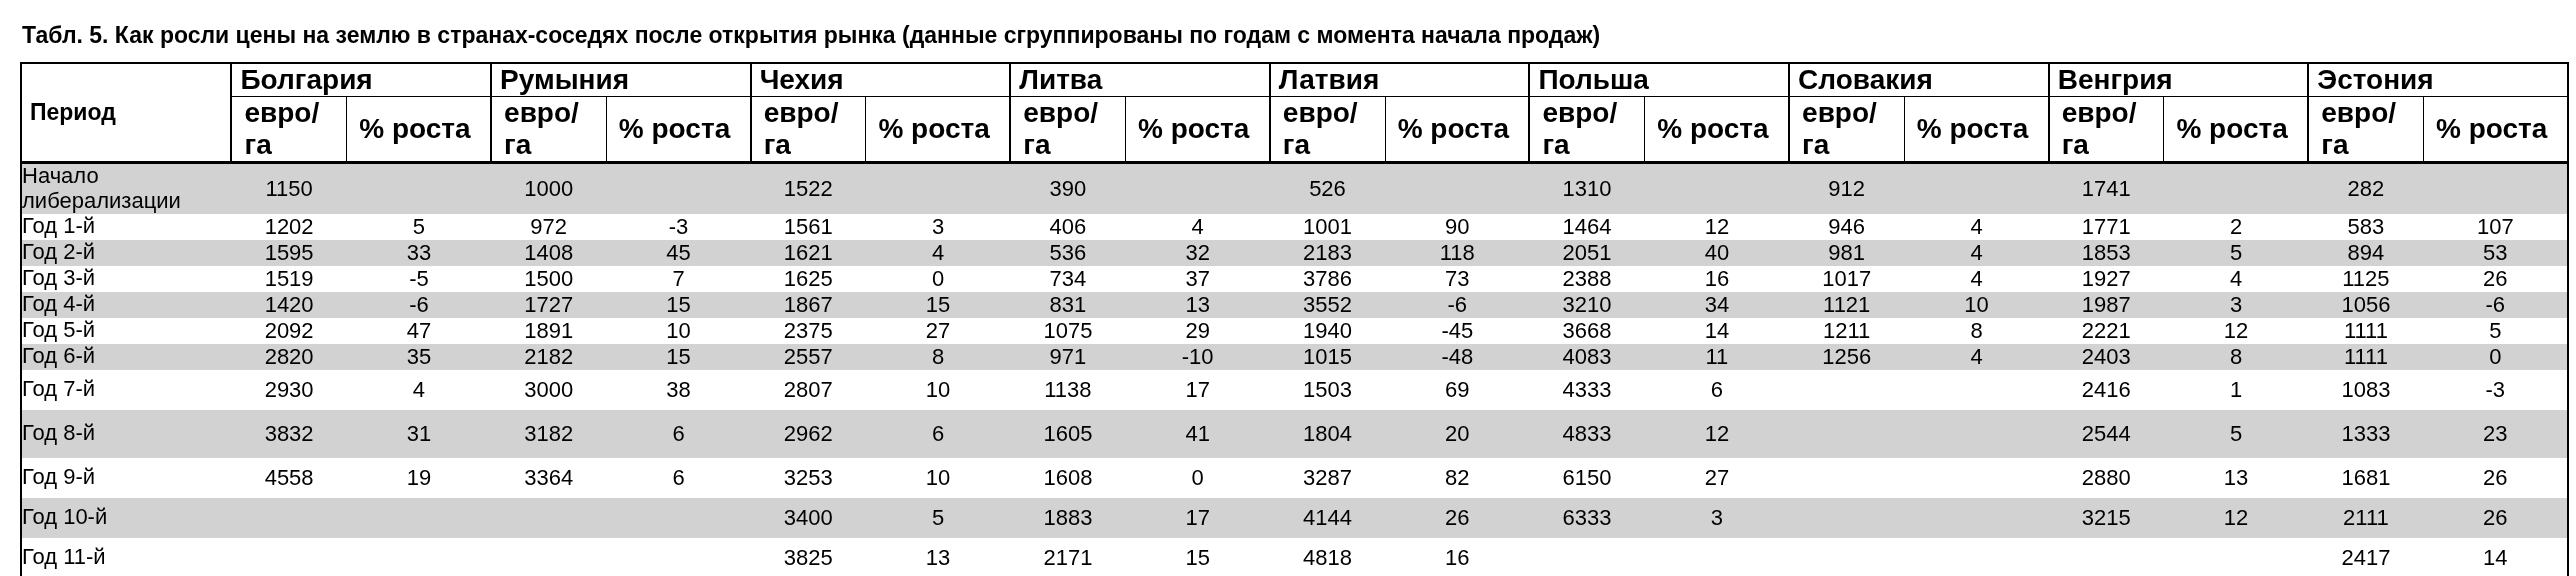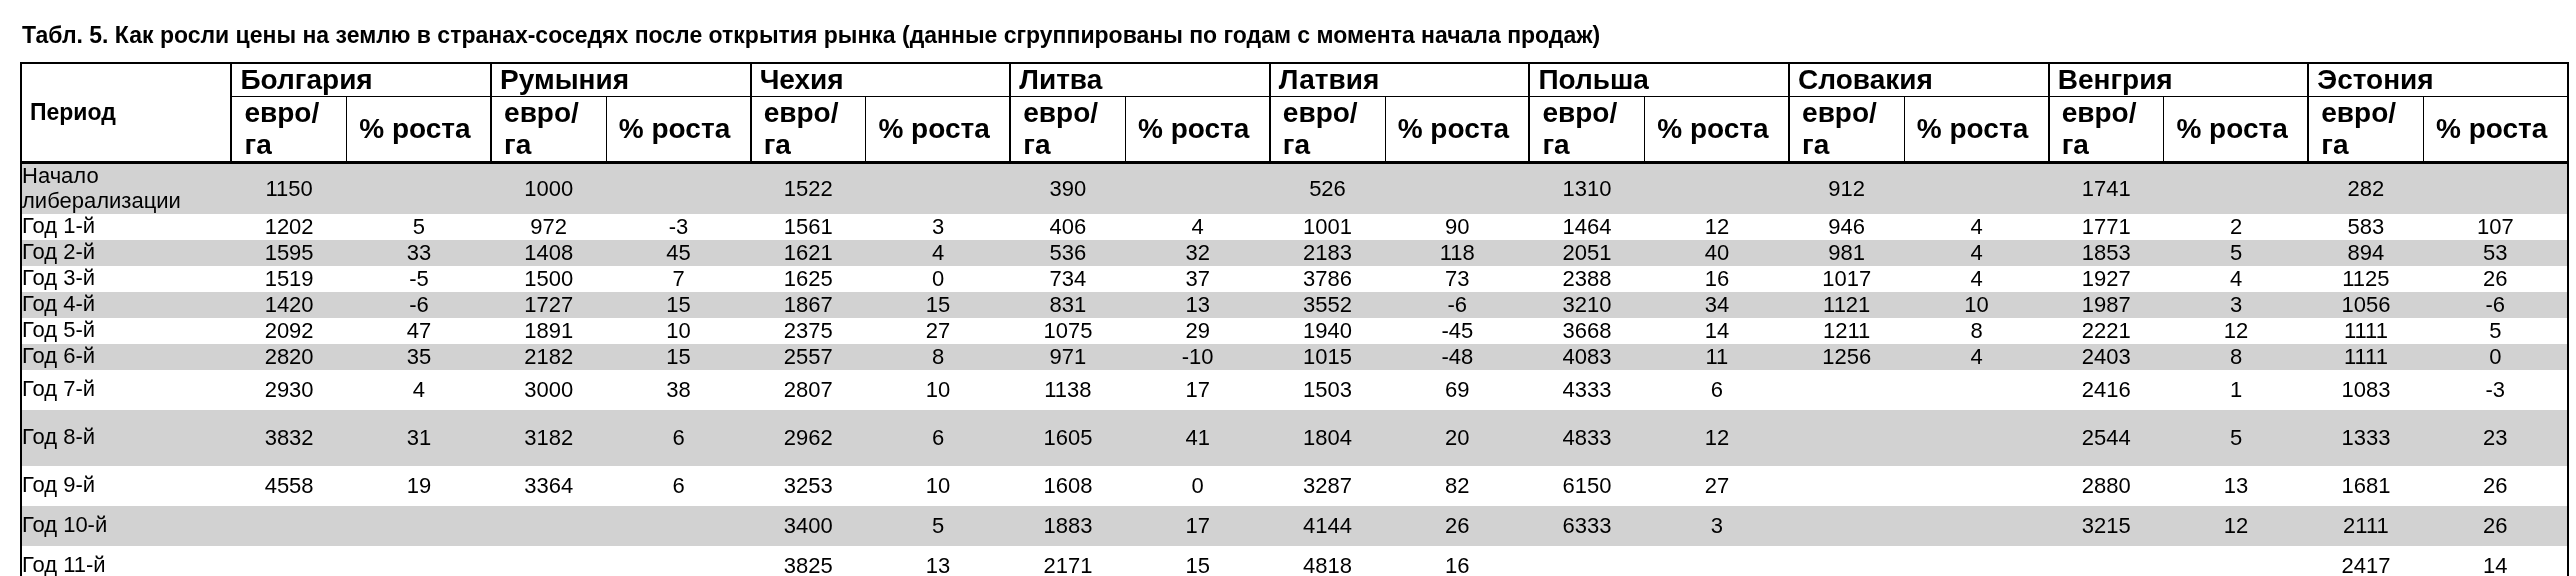"Год 8-й" tr.stripe-gray { height: 56px -> 48px }
